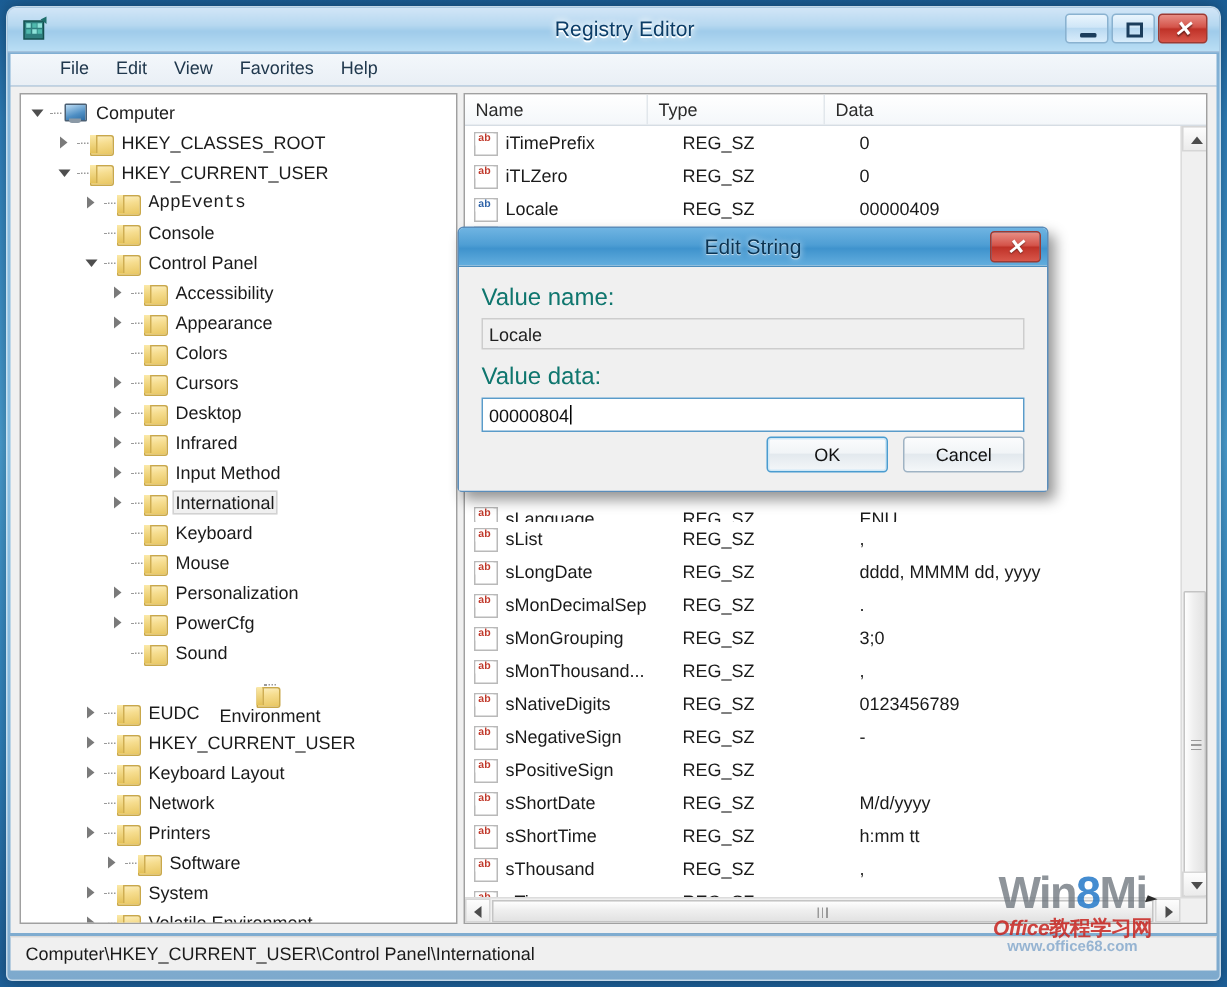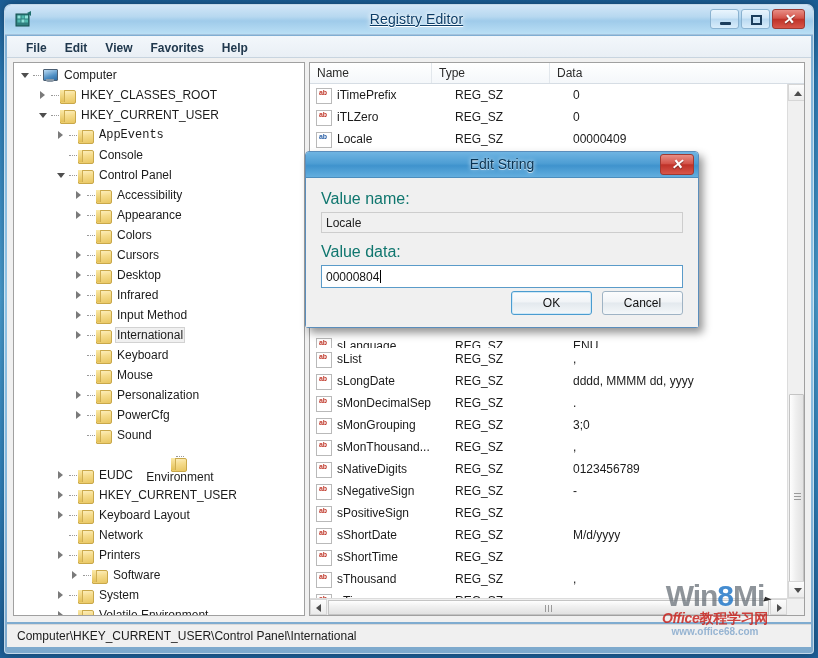"Registry Editor" #title-text { text-decoration: underline -> none }
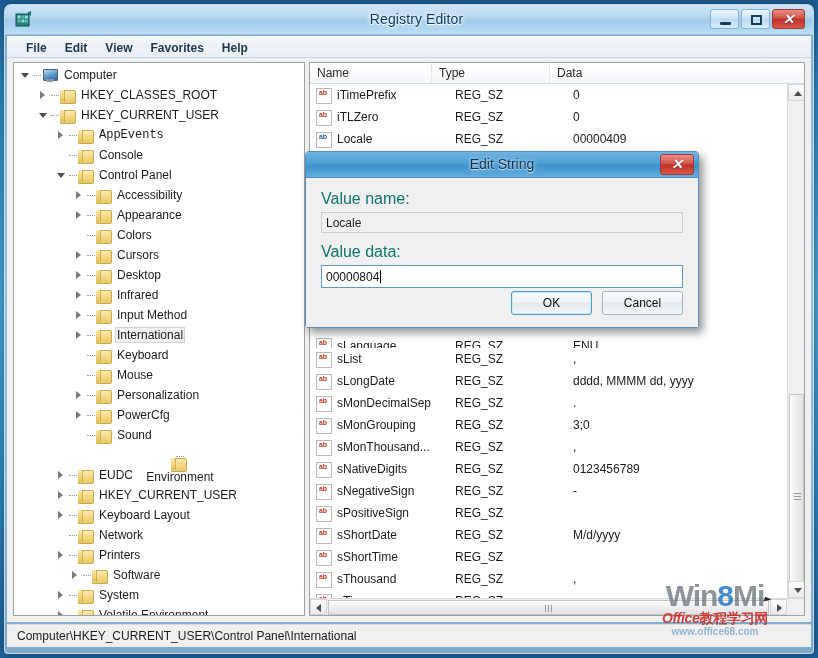"File" #menubar { align-items: flex-end -> flex-start; font-weight: bold -> none; padding-left: 10px -> 24px }
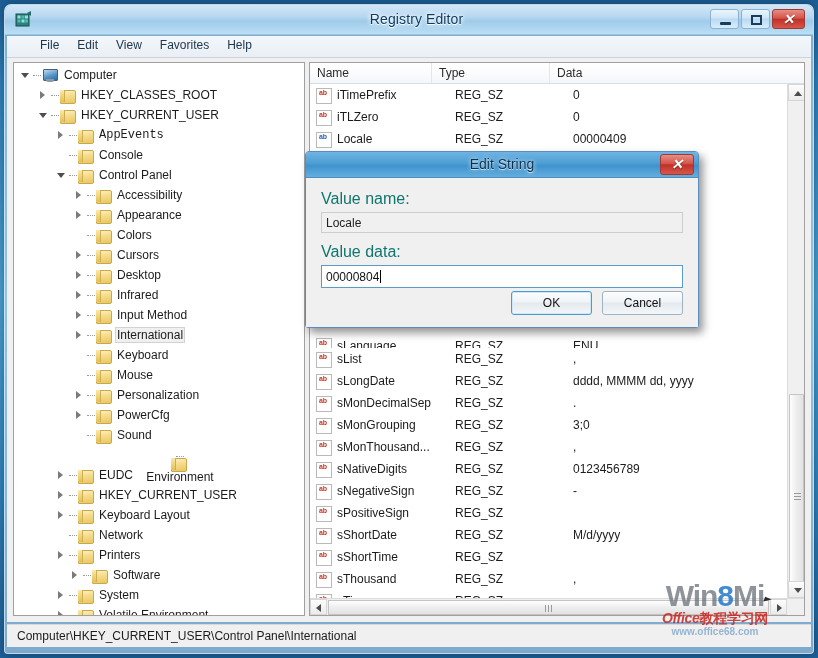"h:mm tt" span.c-data { html: none -> <span>h:mm tt</span> }
